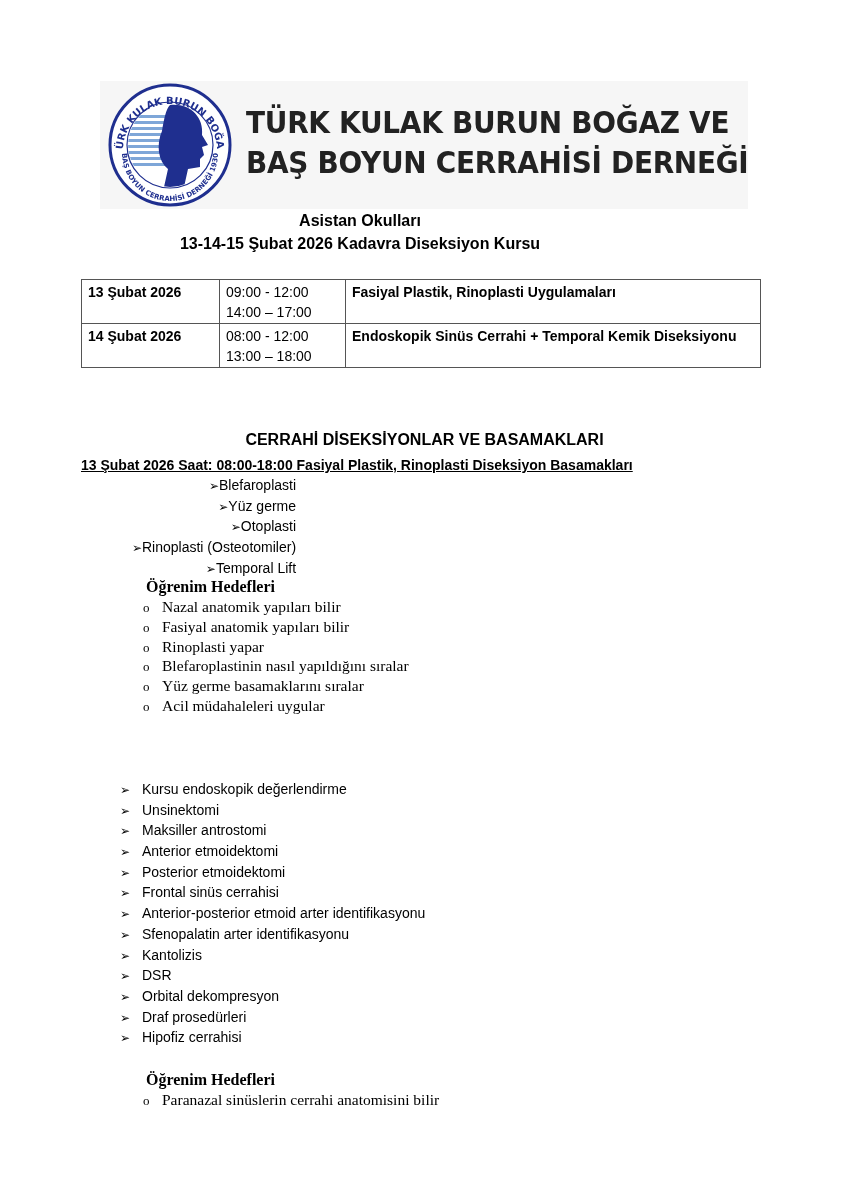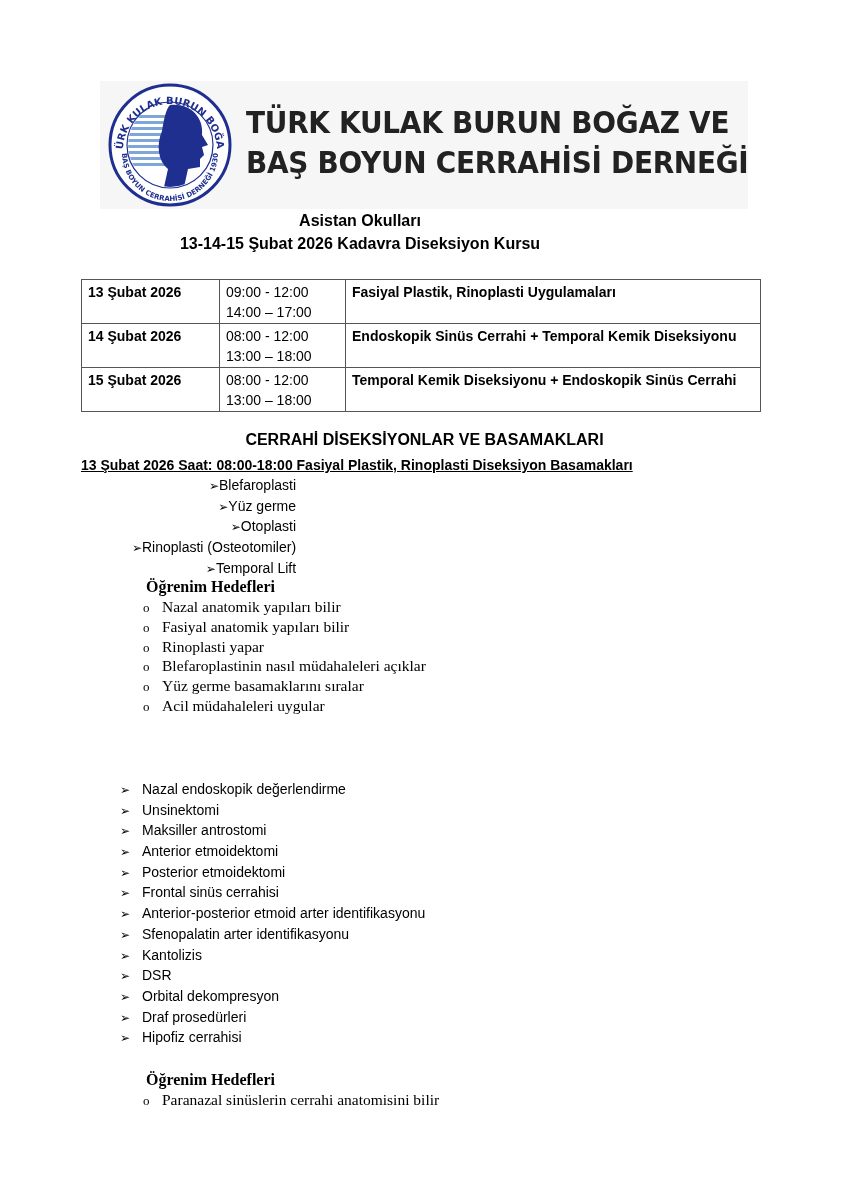"15 Şubat 2026" tr { html: <tr> <td>15 Şubat 2026</td> <td> <div>08:00 - 12:00</div> <div>13:00 – 18:00</div> </td> <td>Temporal Kemik Diseksiyonu + Endoskopik Sinüs Cerrahi</td> </tr> -> none }
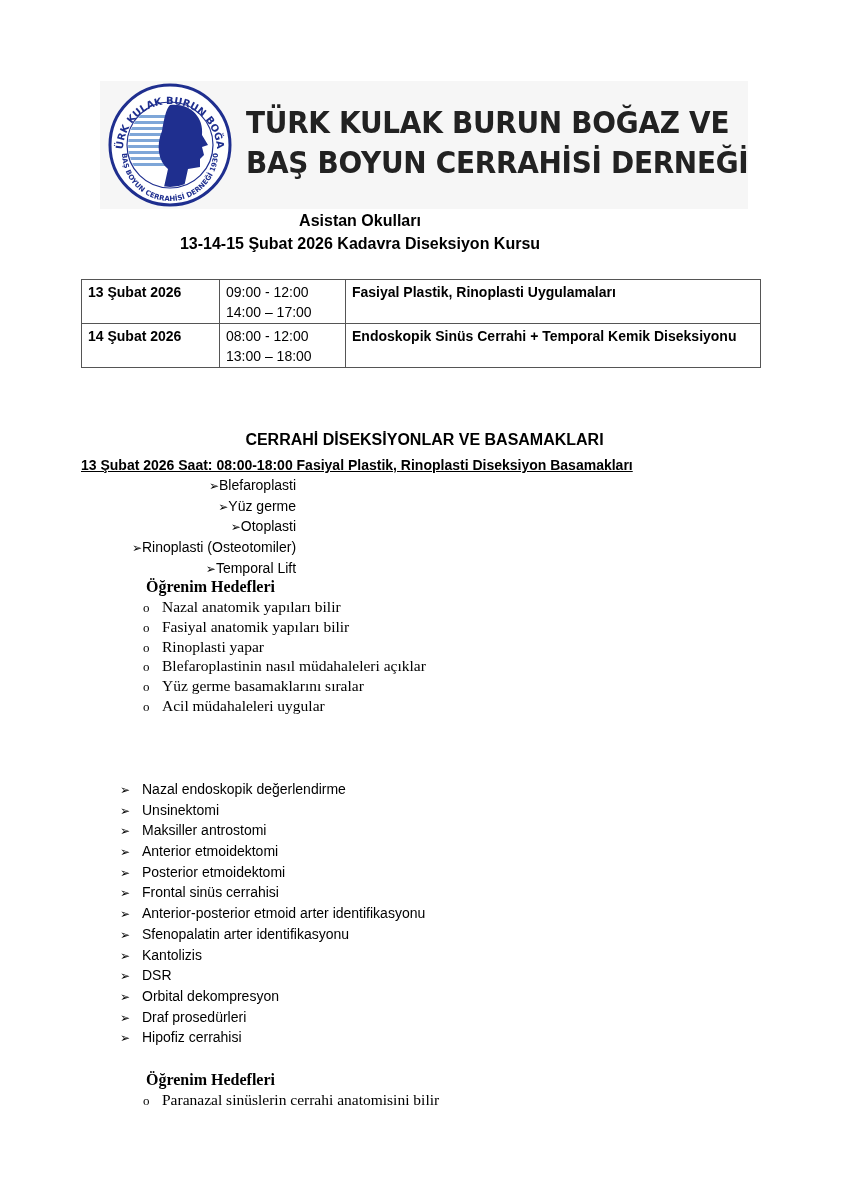"Blefaroplastinin nasıl müdahaleleri" span { text: müdahaleleri açıklar -> yapıldığını sıralar }
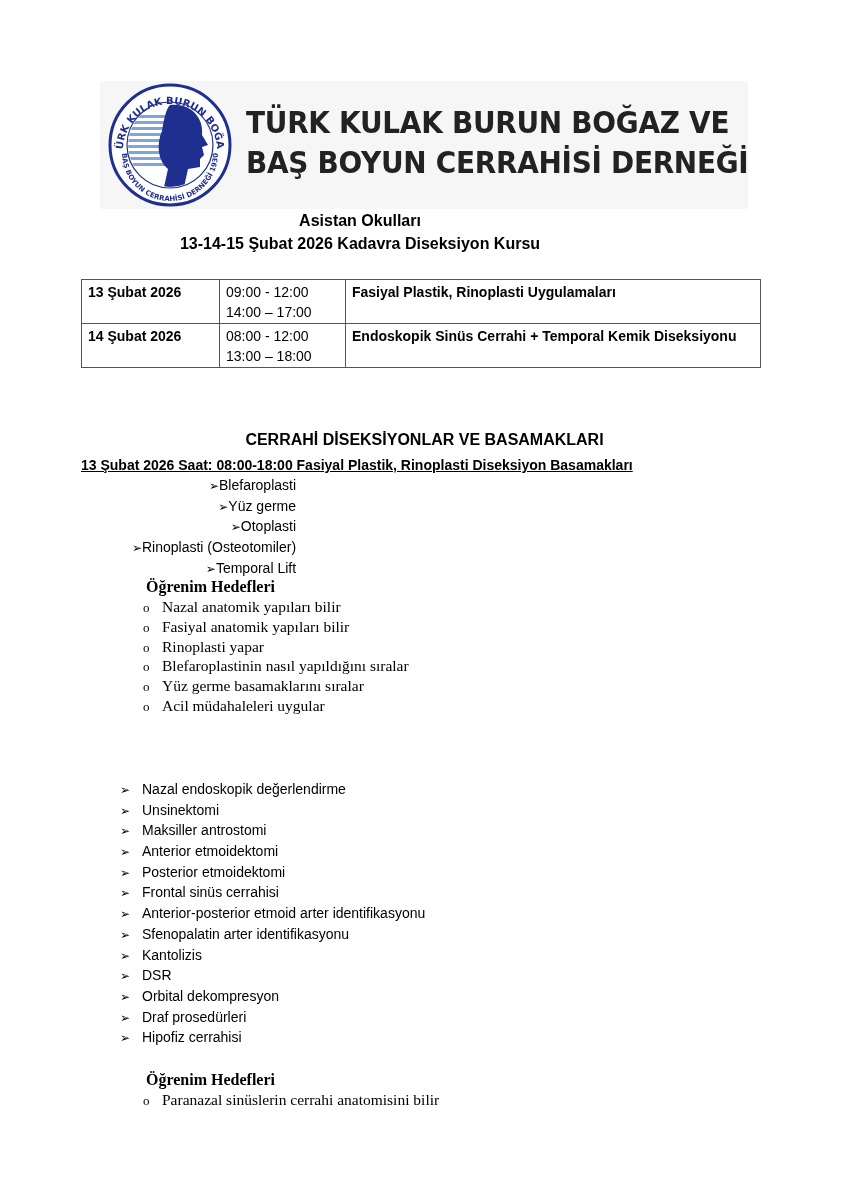"Nazal endoskopik değerlendirme" span { text: Nazal -> Kursu }
